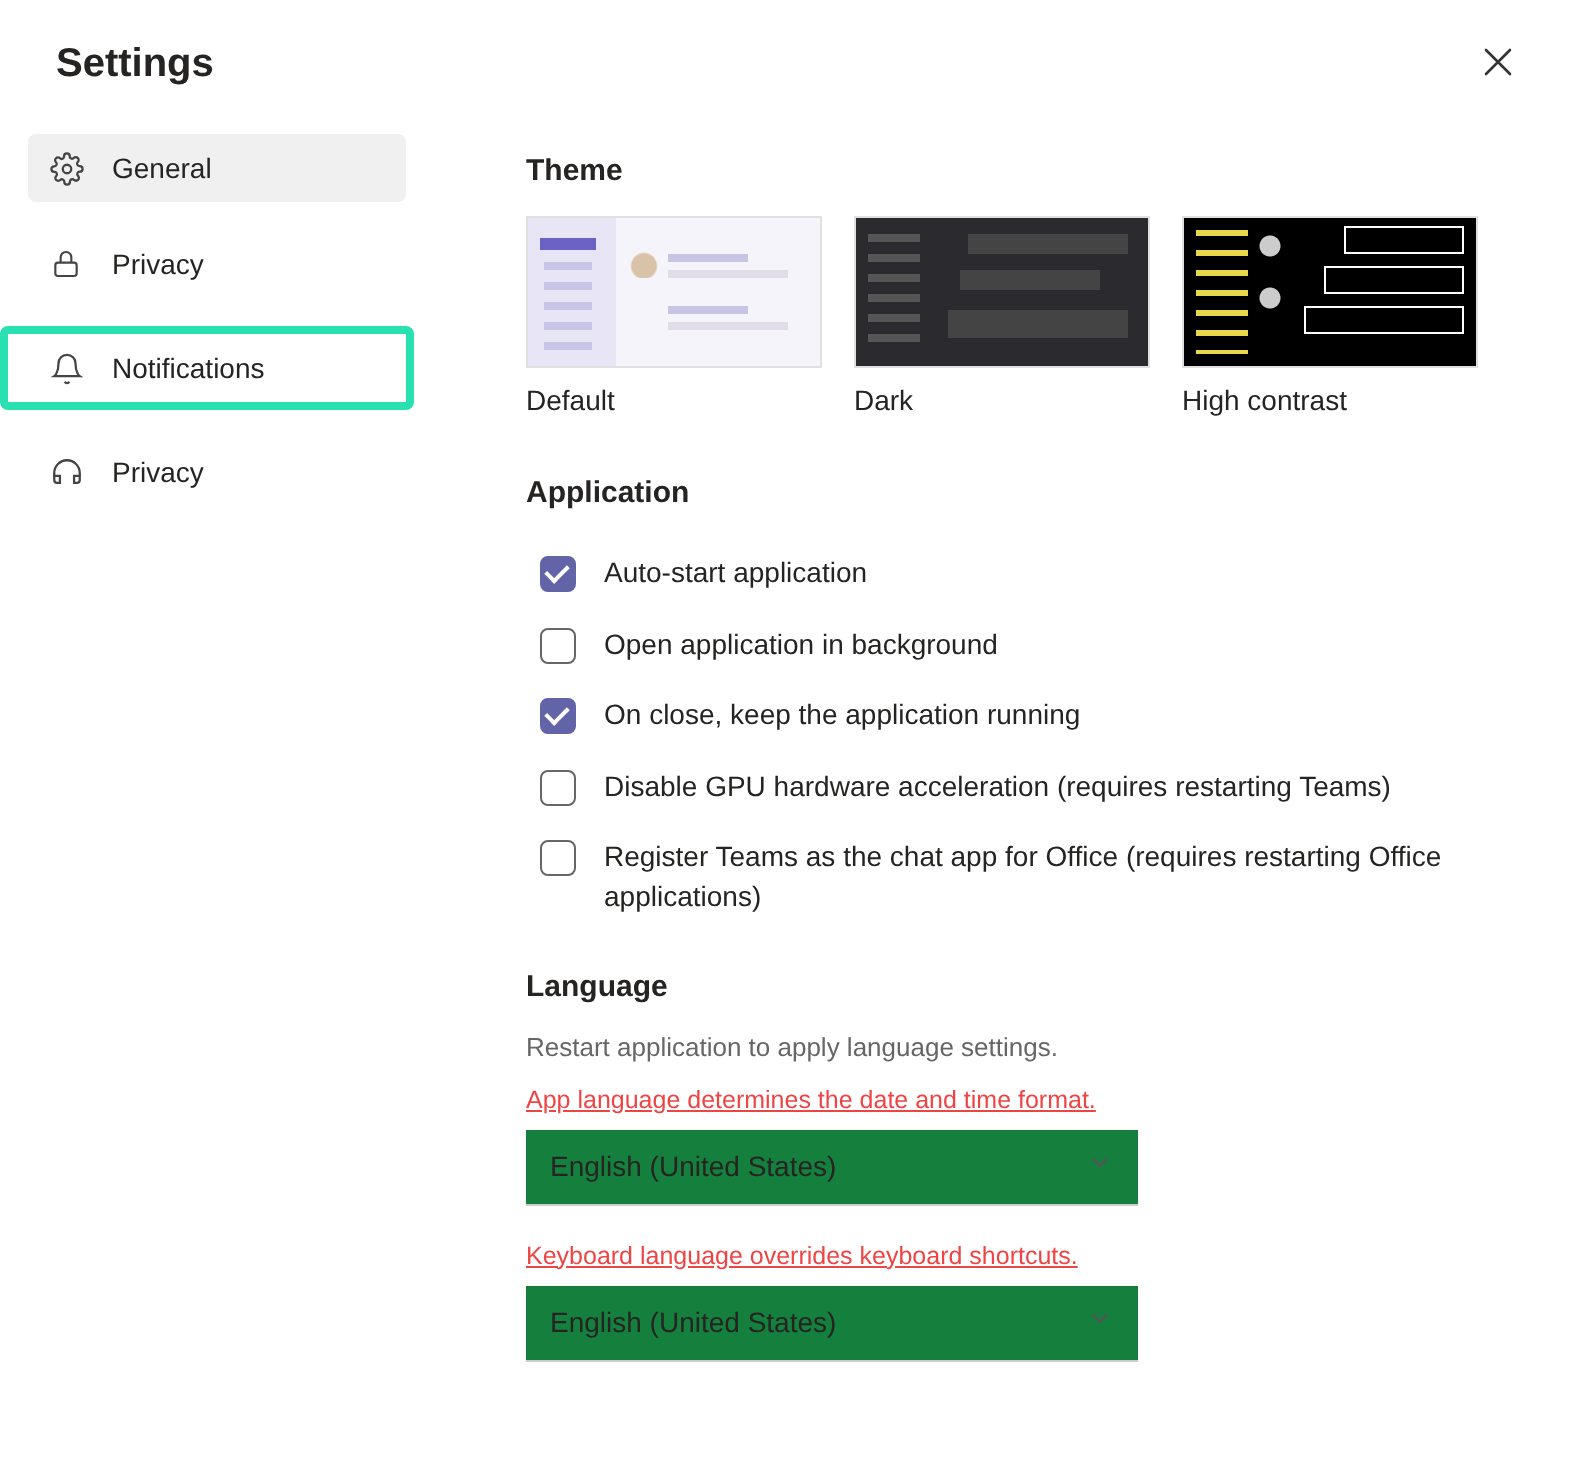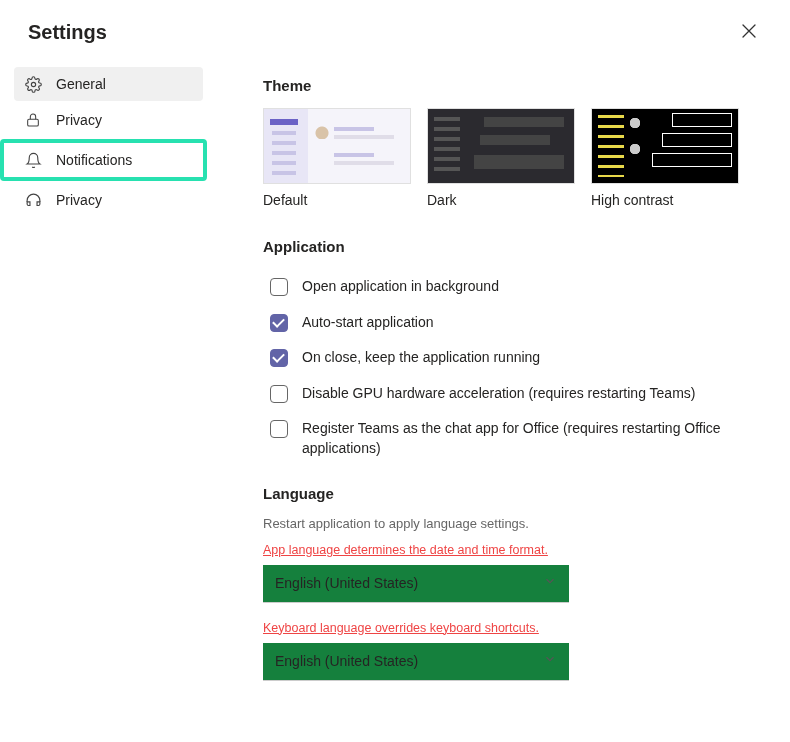"General" .sidebar-item { margin-bottom: 2px -> 14px }
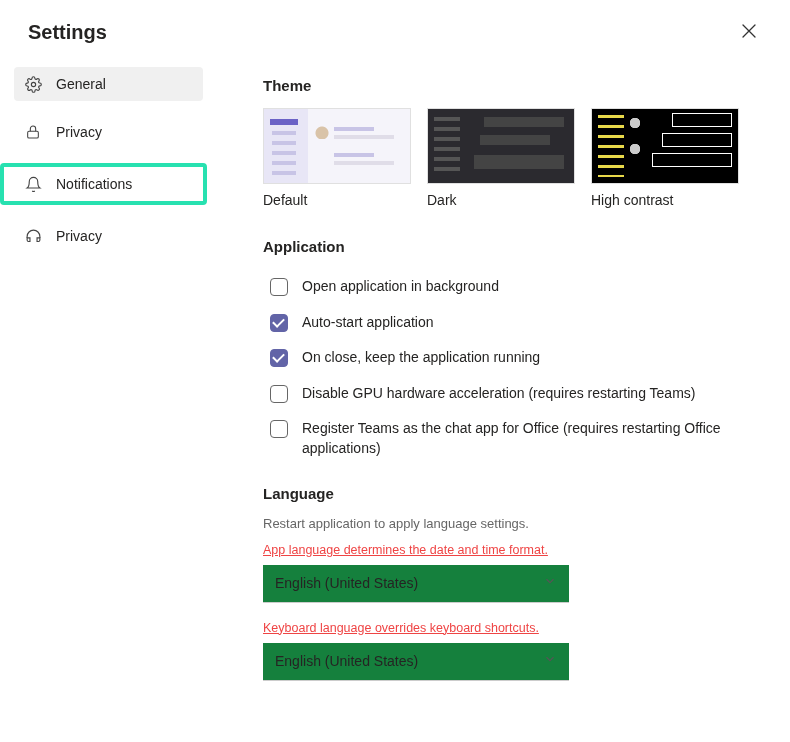"Open application in background" div.checkbox-row { order: before "Auto-start application" -> after "Auto-start application" }
